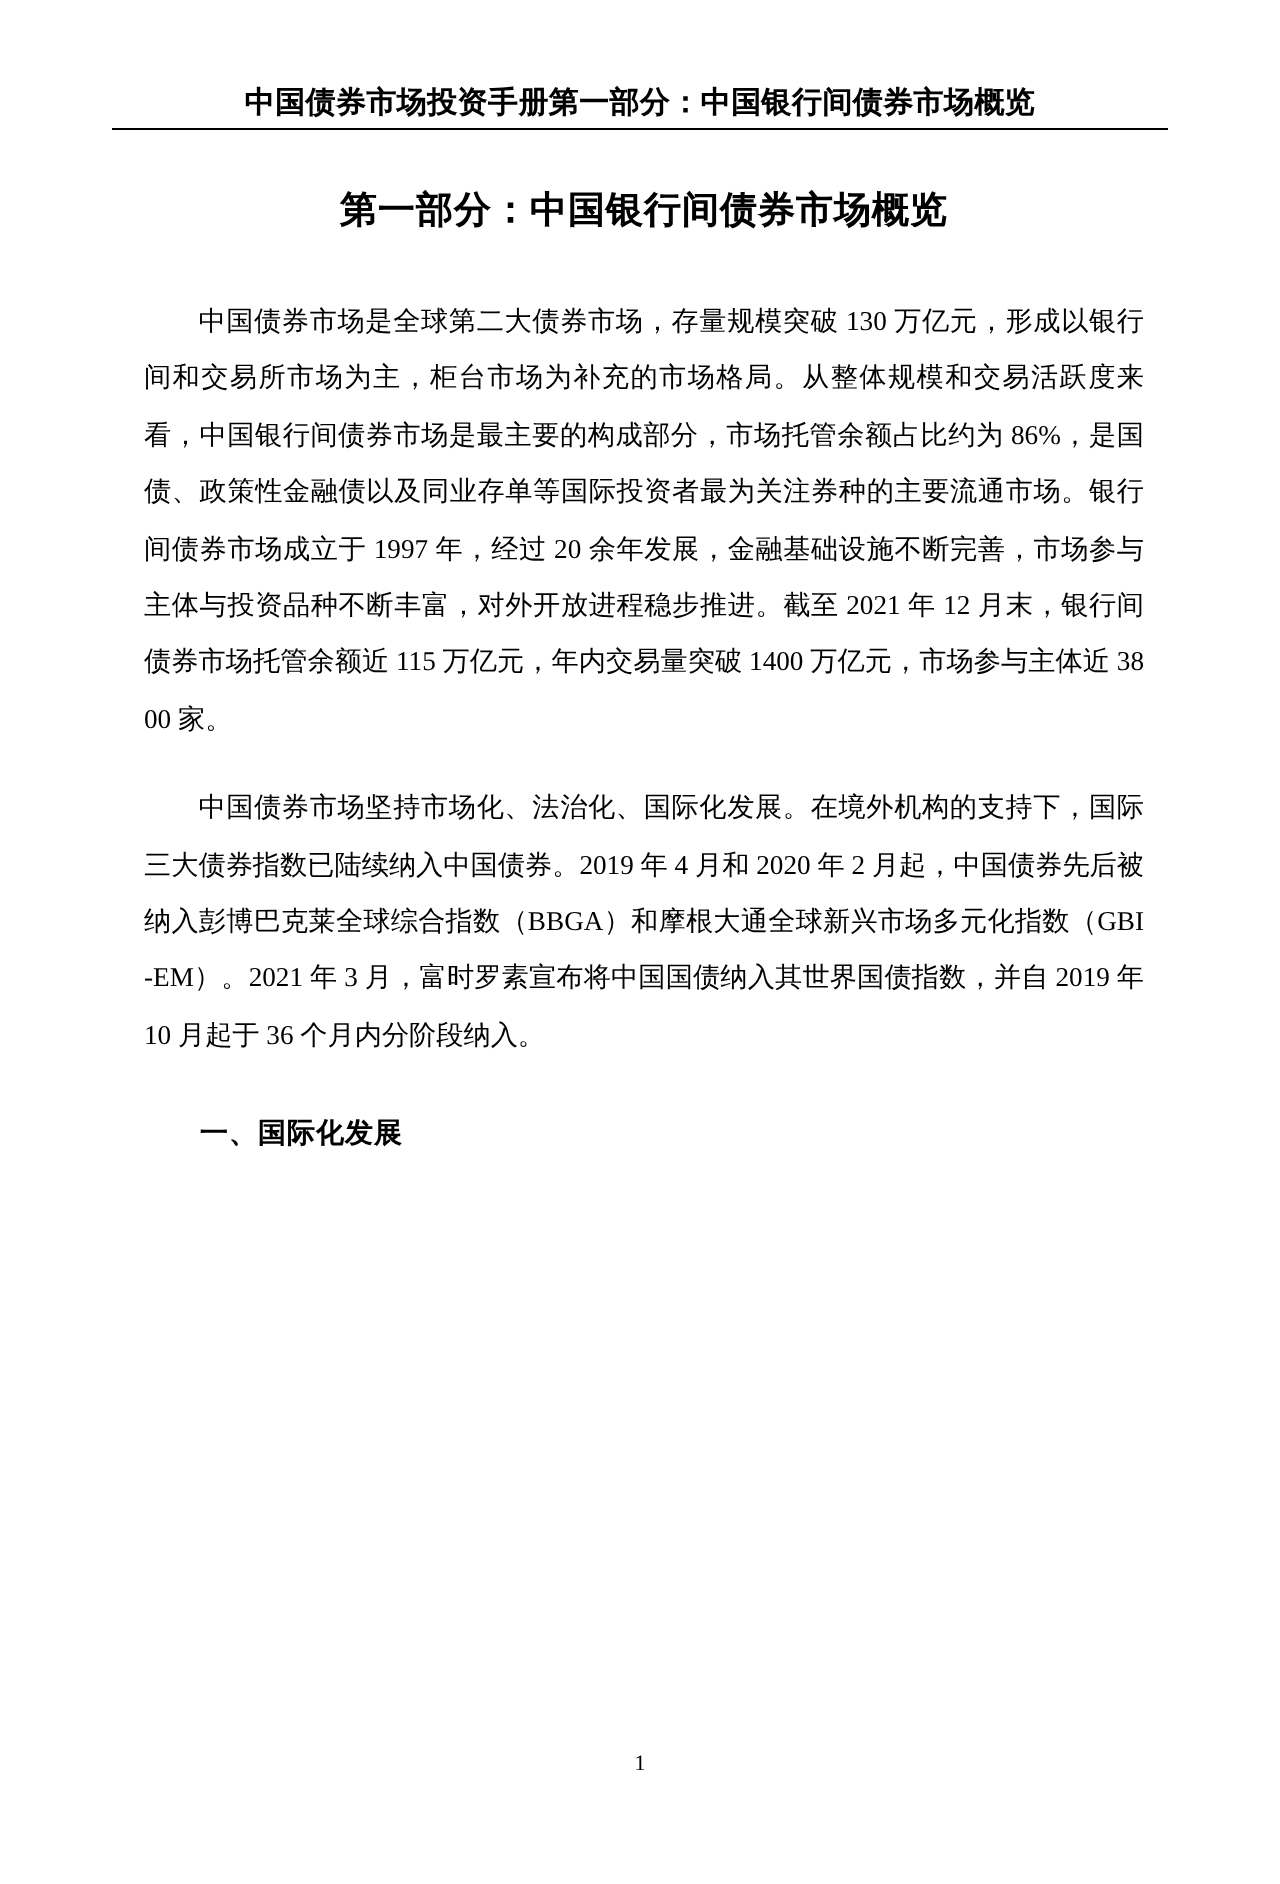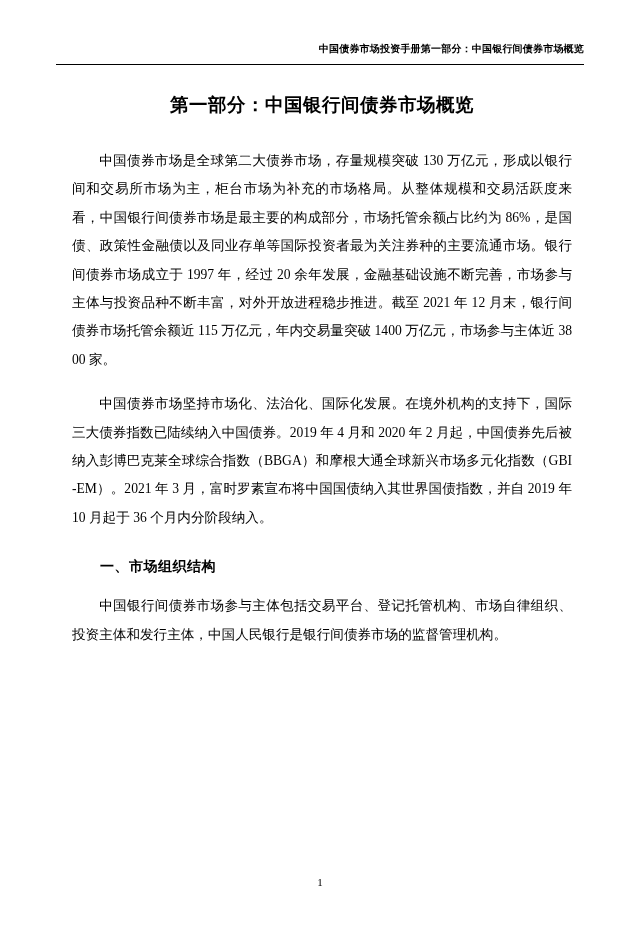"中国债券市场投资手册" .header { font-size: 10px -> 15px; justify-content: flex-end -> center }
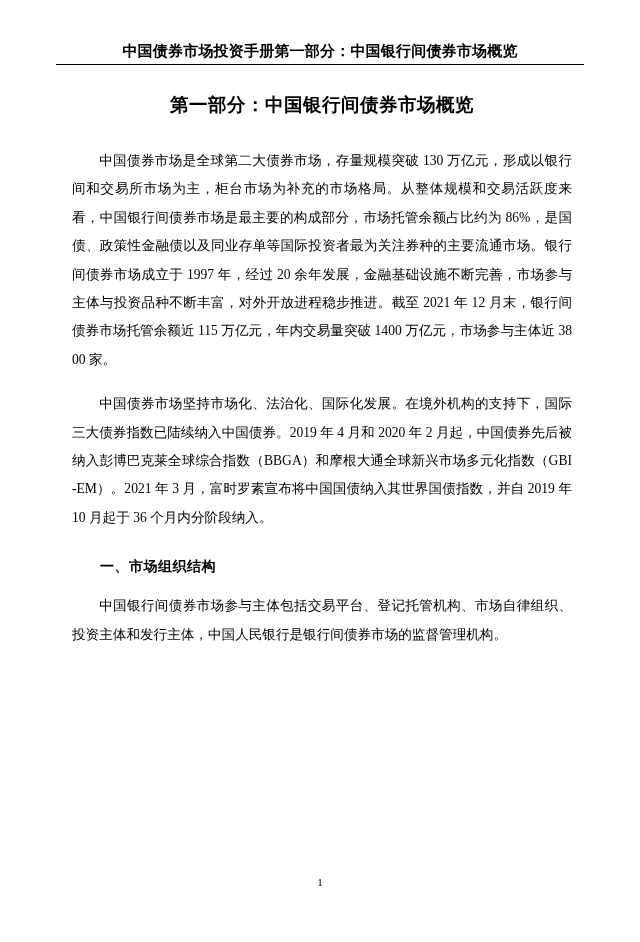"一、市场组织结构" h2.section-heading { text: 市场组织结构 -> 国际化发展 }
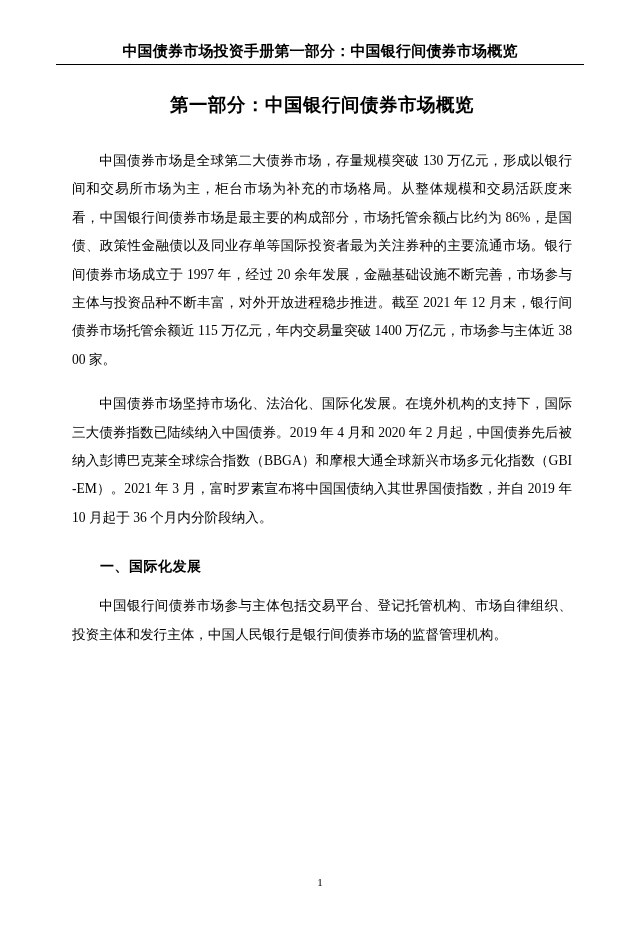"中国银行间债券市场参与主体包括交易平台、登记托管机构、市场自律组织、投资主体和发" p.para { html: <p>中国银行间债券市场参与主体包括交易平台、登记托管机构、市场自律组织、投资主体和发行主体，中国人民银行是银行间债券市场的监督管理机构。</p> -> none }
